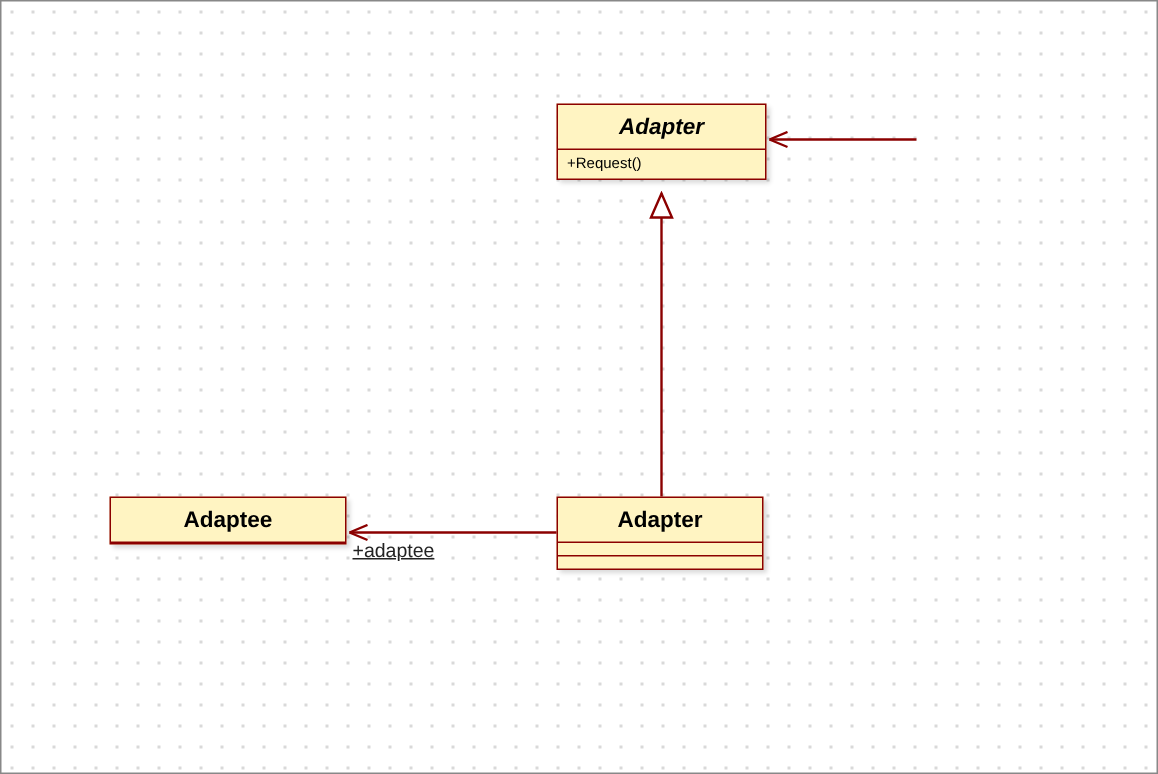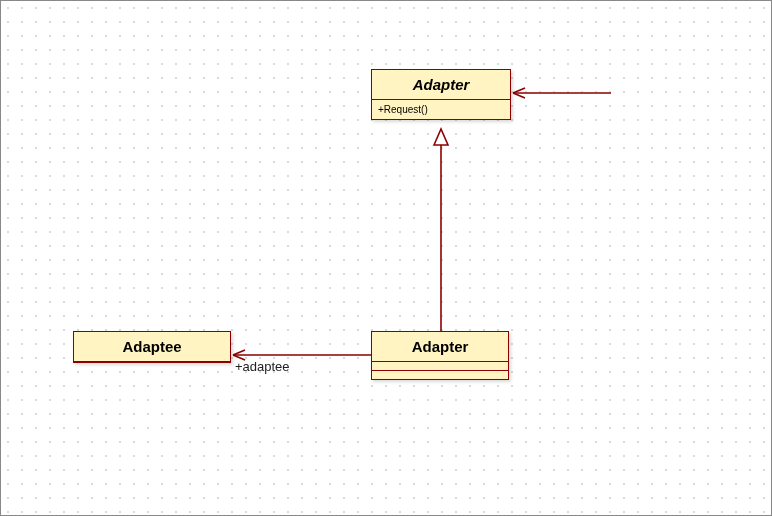"+adaptee" div.role-label { text-decoration: none -> underline }
